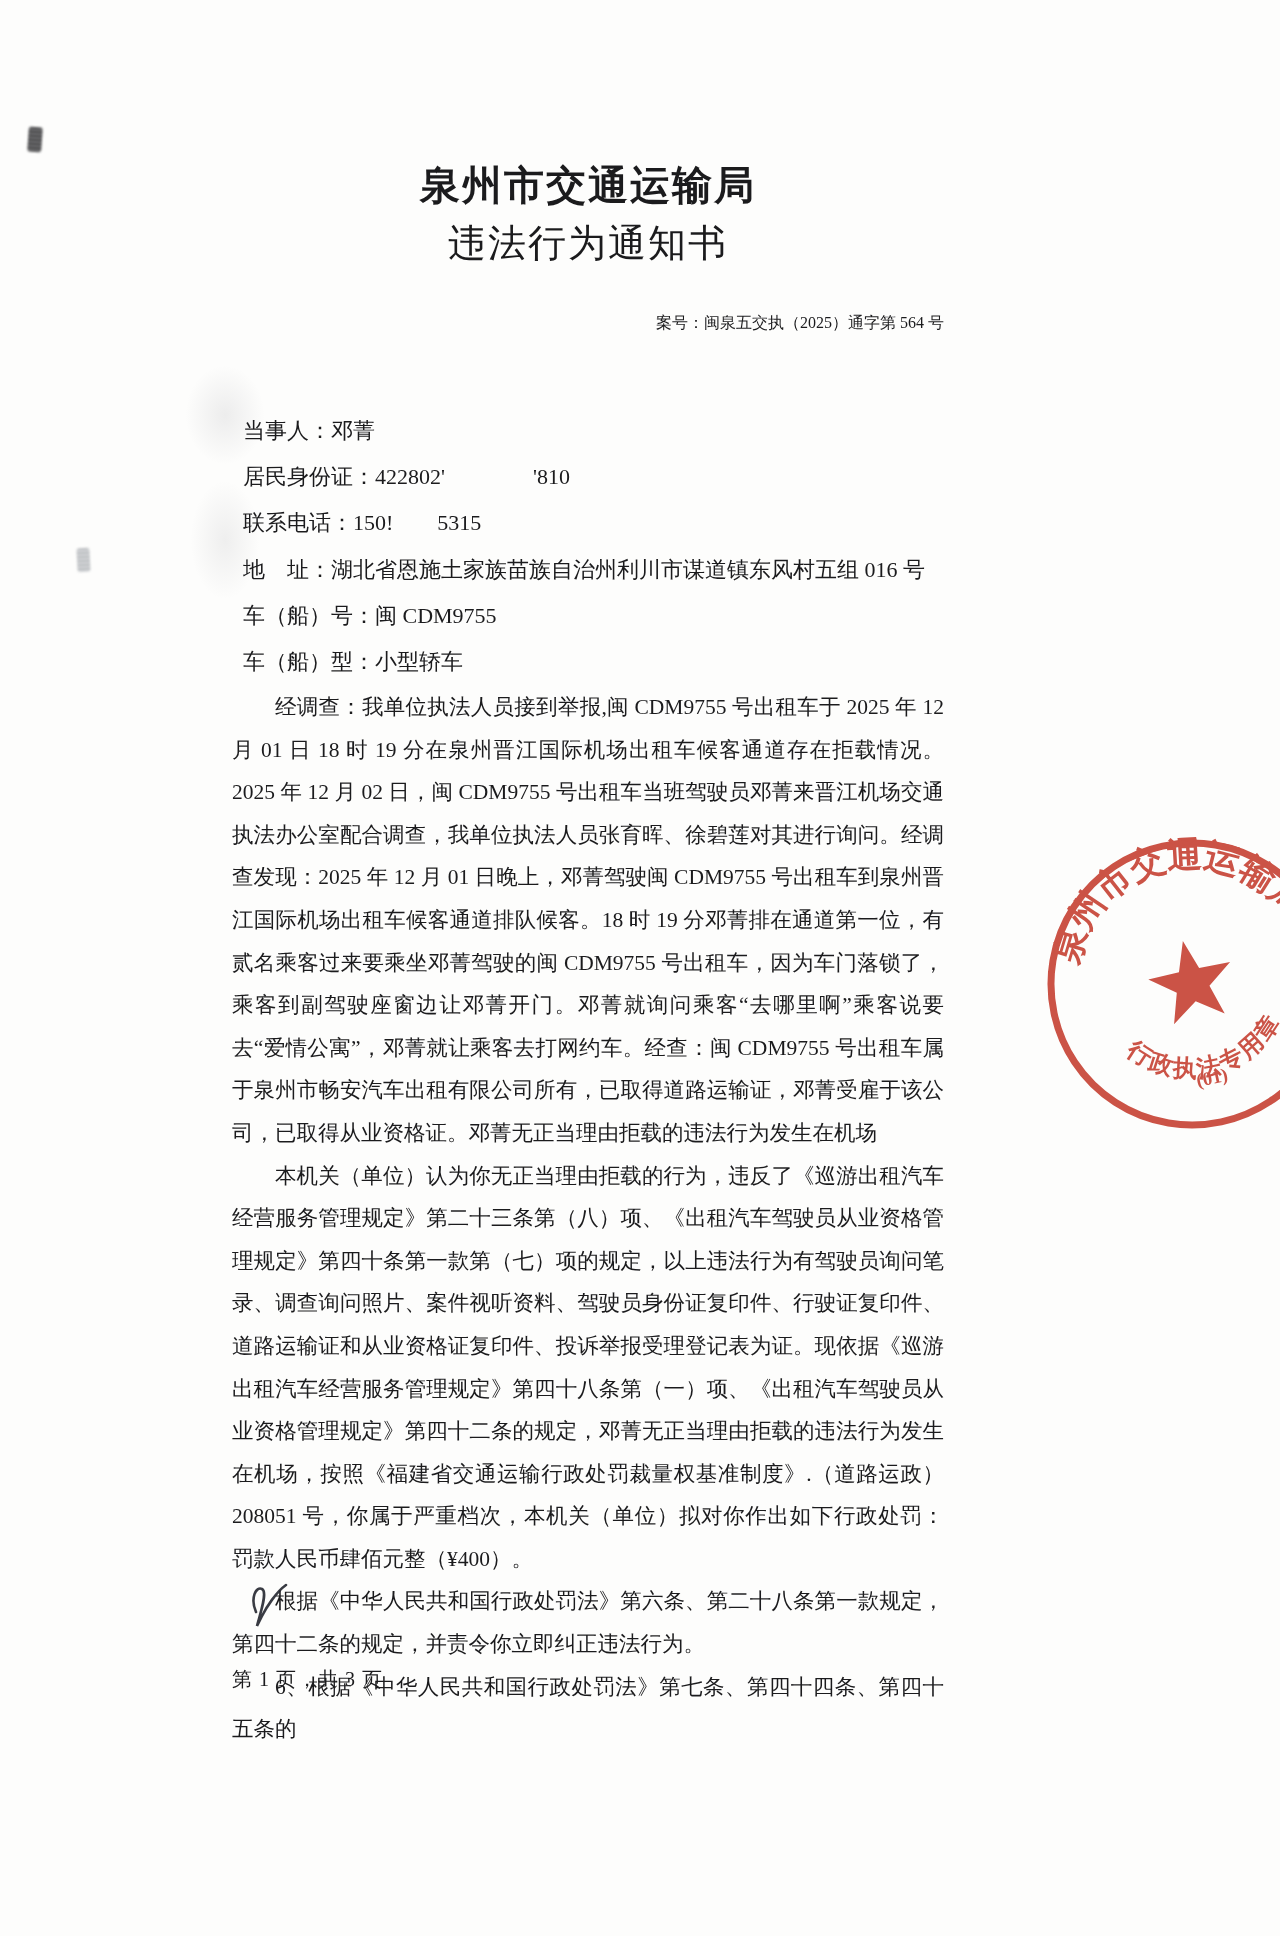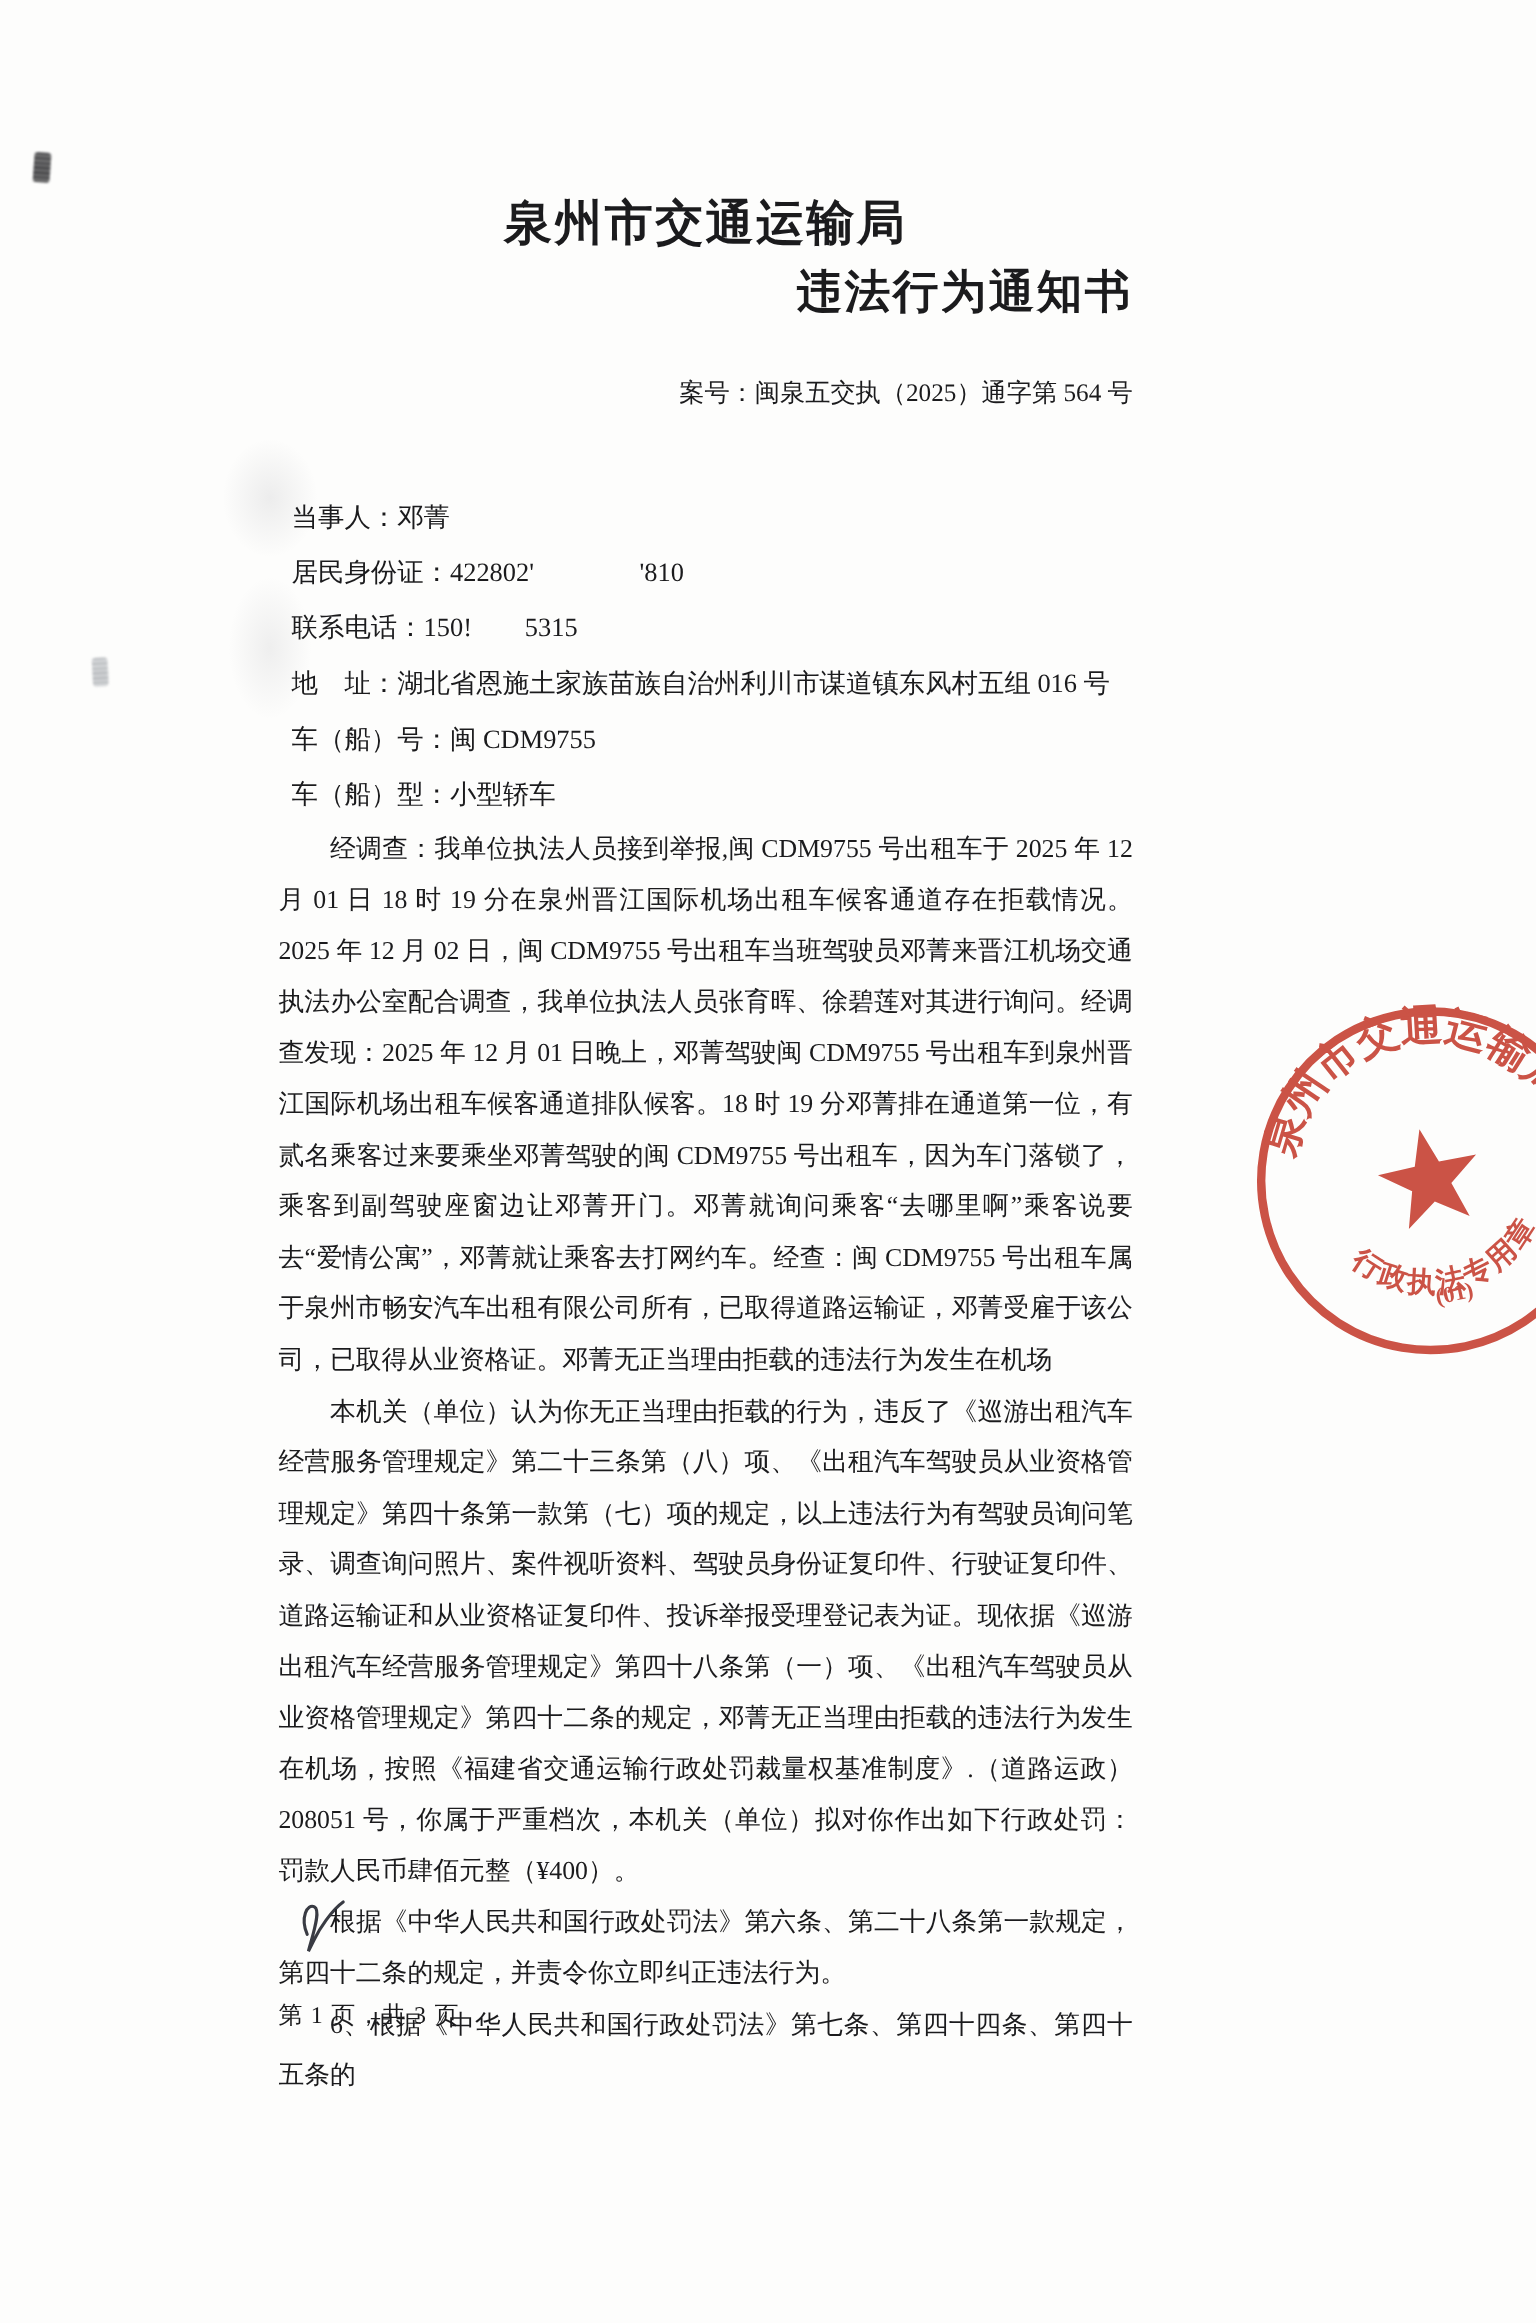"违法行为通知书" .title-2 { font-weight: 700 -> 400; text-align: right -> center }
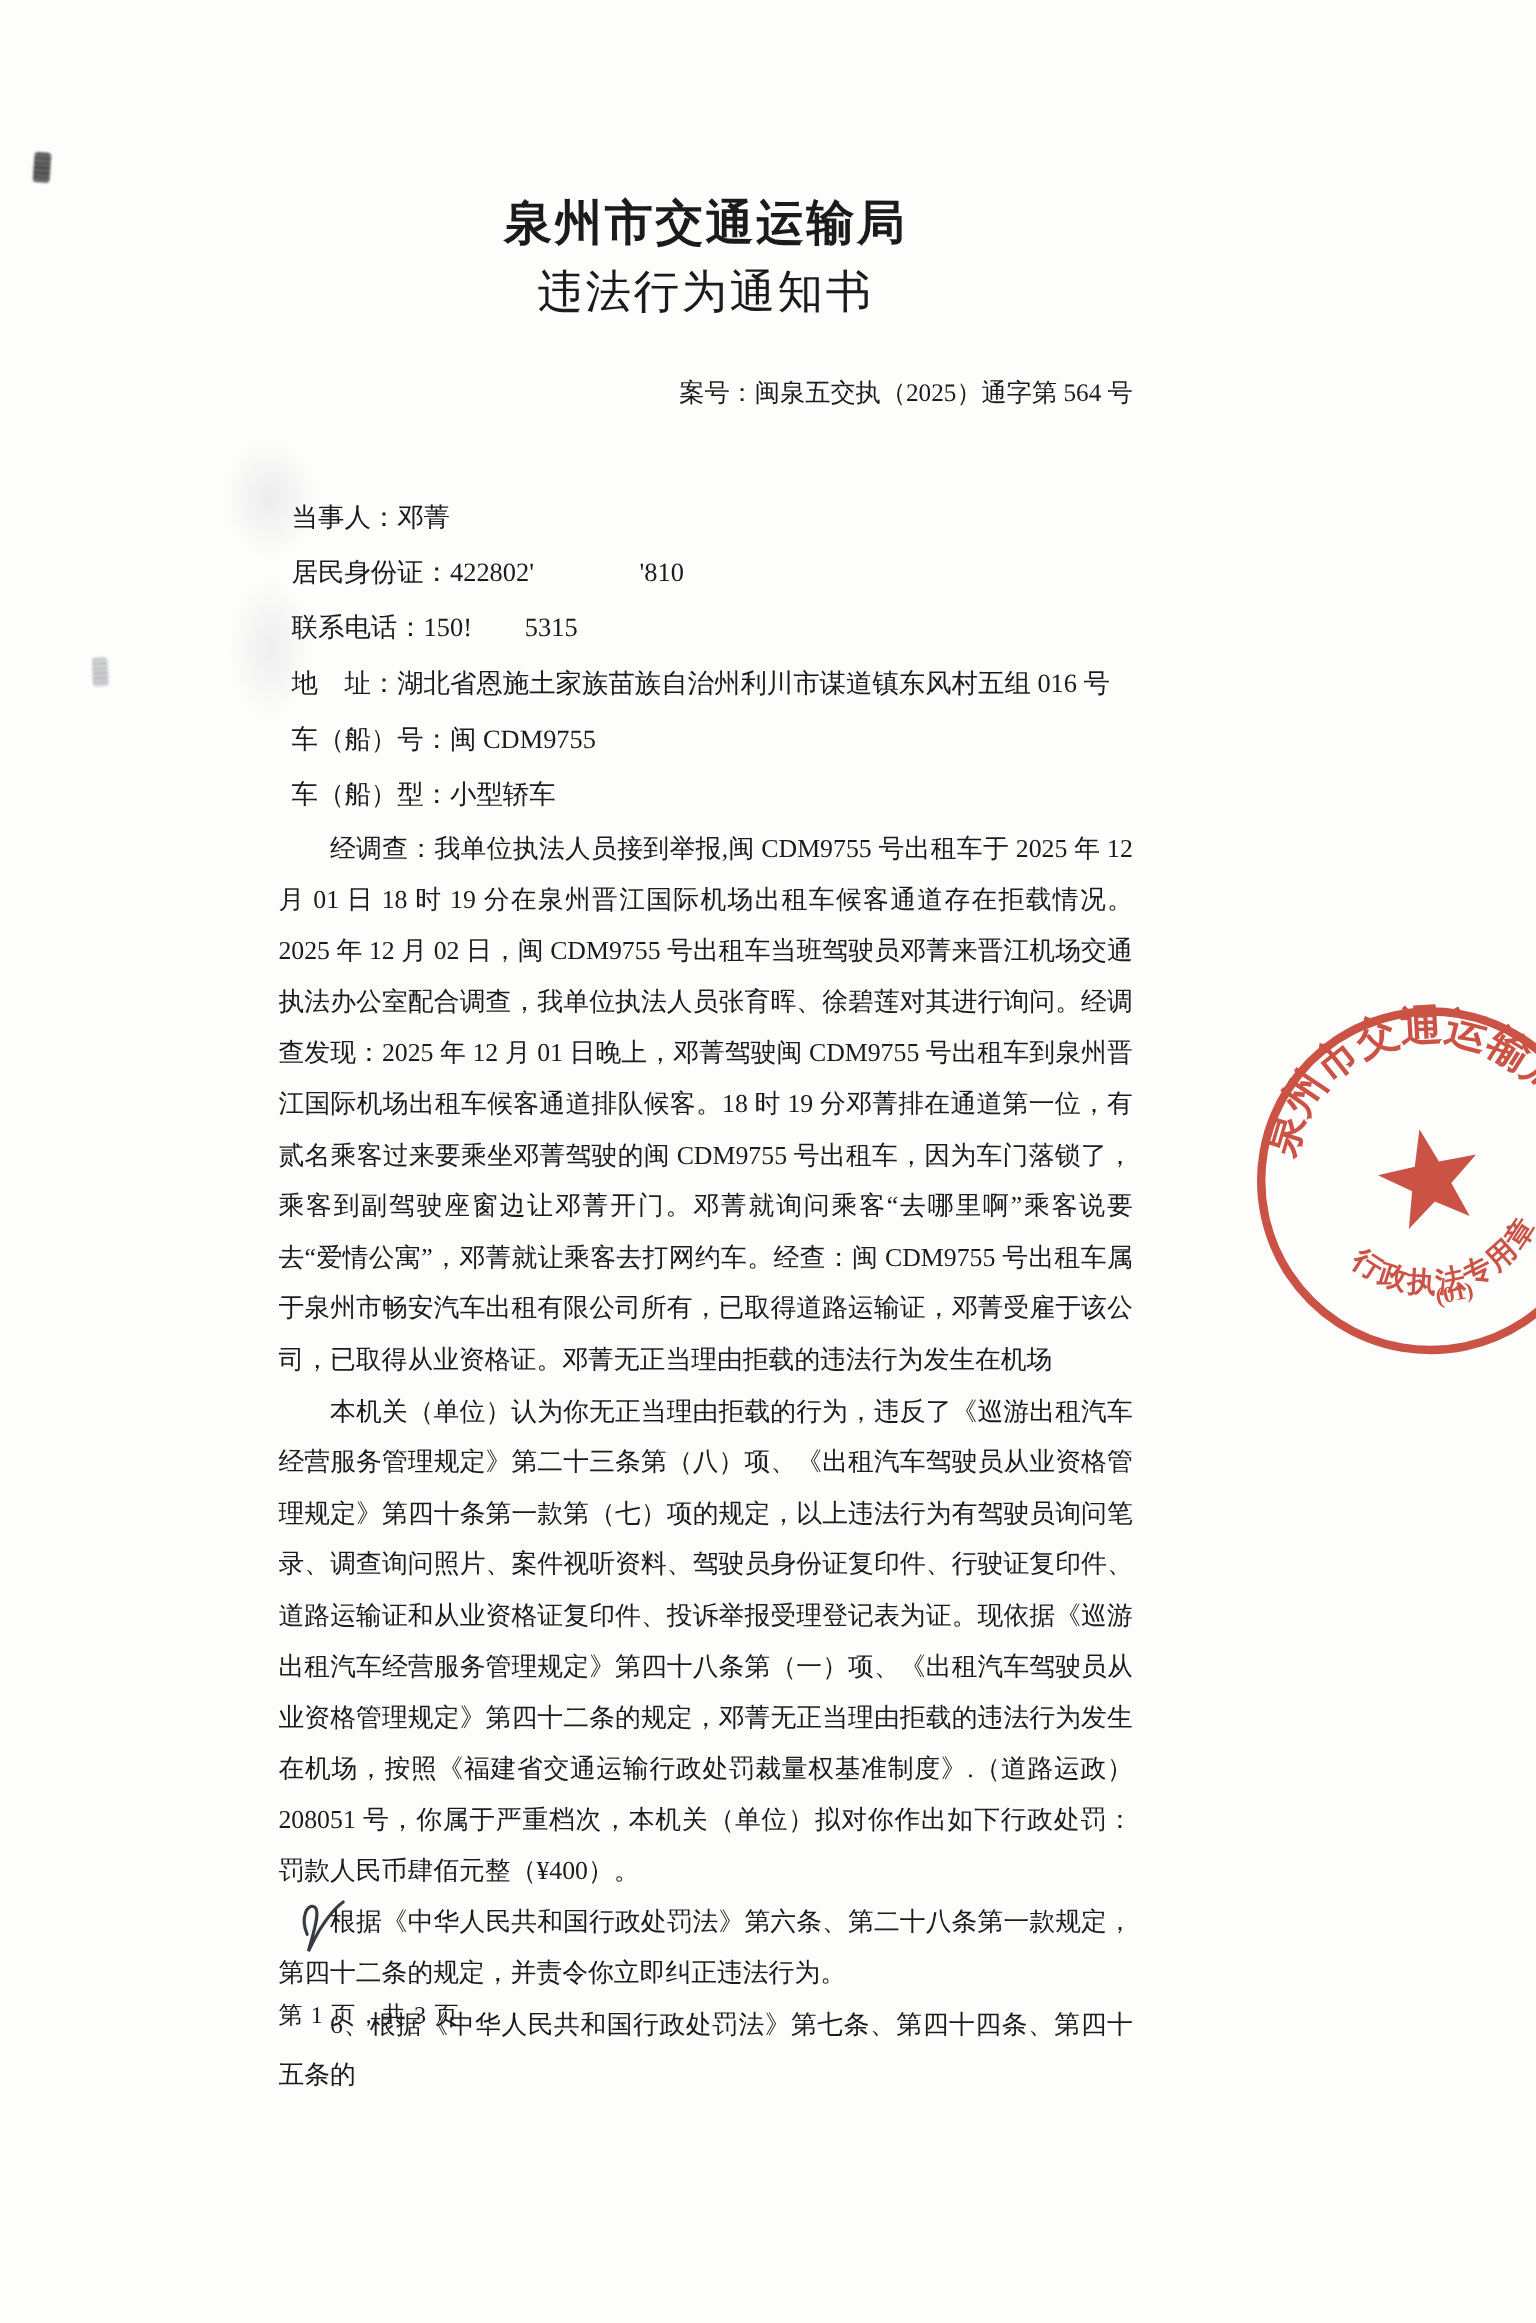"案号：闽泉五交执（2025）通字第 564 号" .case-no { font-size: 21px -> 16px }
